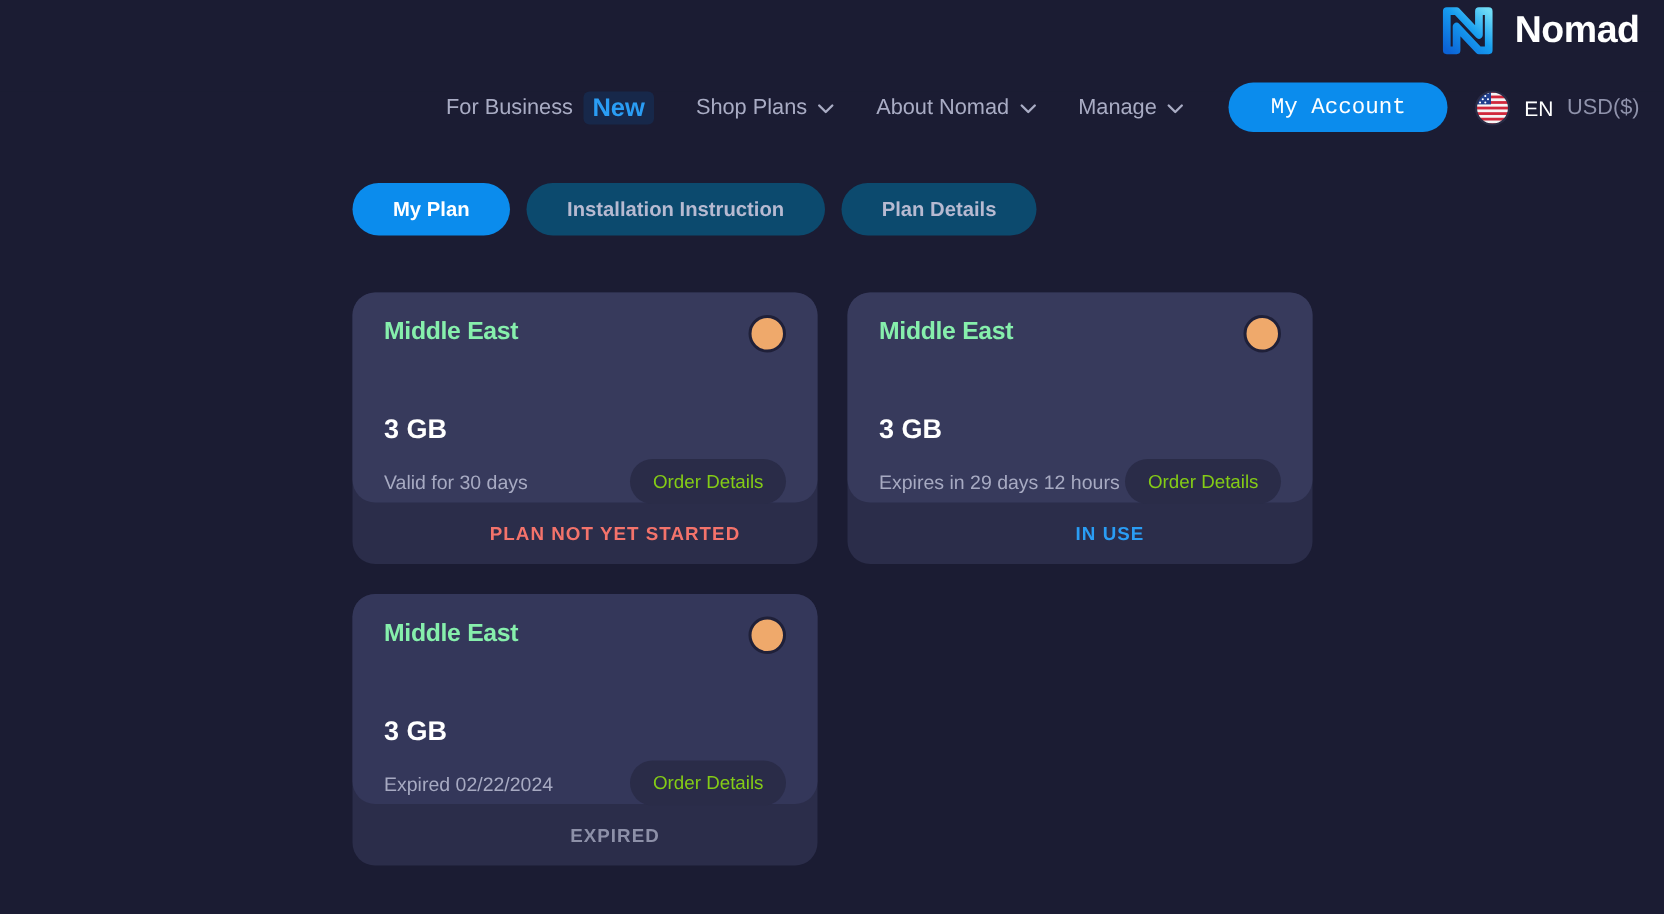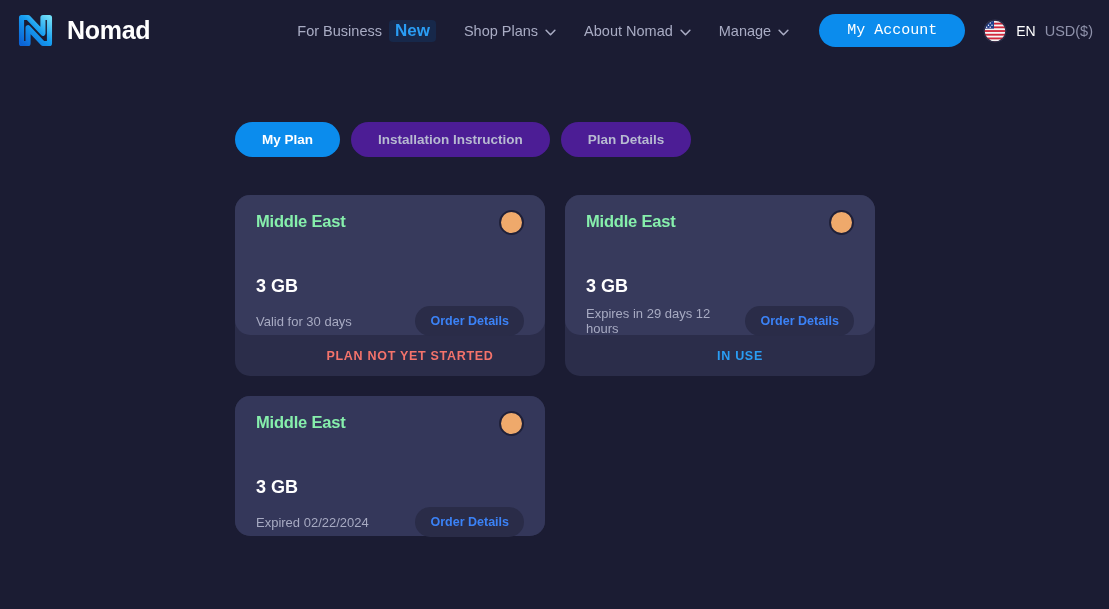"Nomad" .navbar { align-items: center -> flex-end; flex-direction: none -> column }
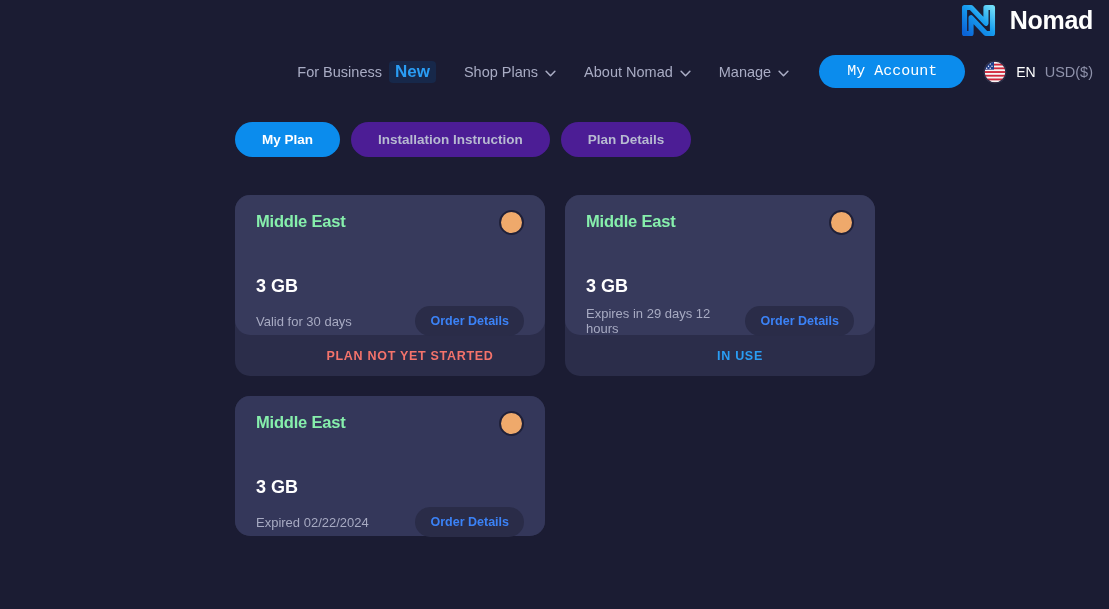"Installation Instruction" .tab { background: #4c1d95 -> #0c4a6e }
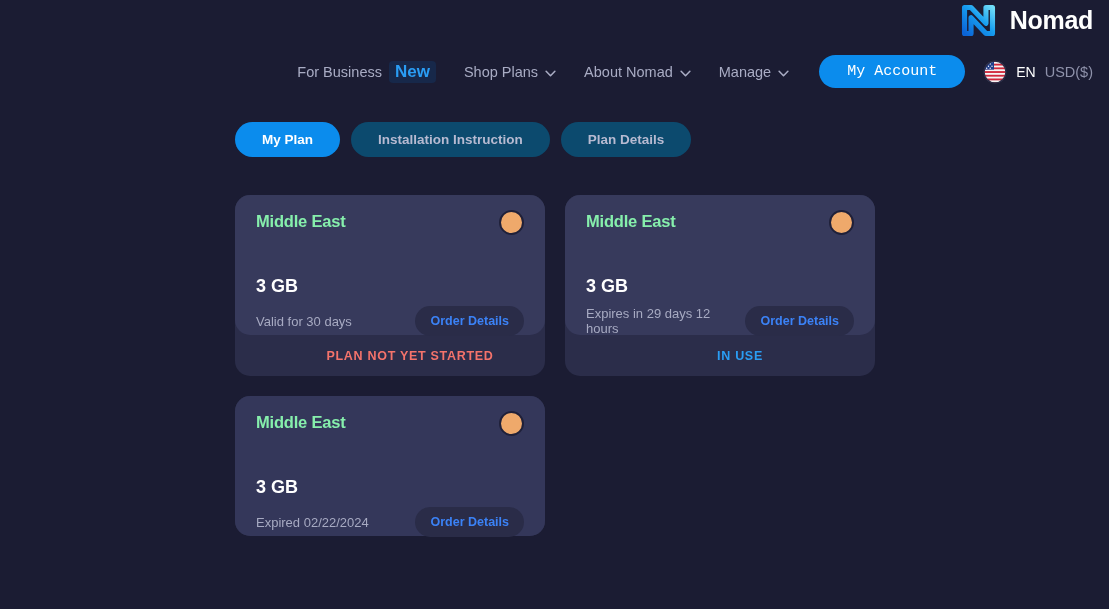"Order Details" .order-btn { color: #3b82f6 -> #84cc16; font-weight: 700 -> 400 }
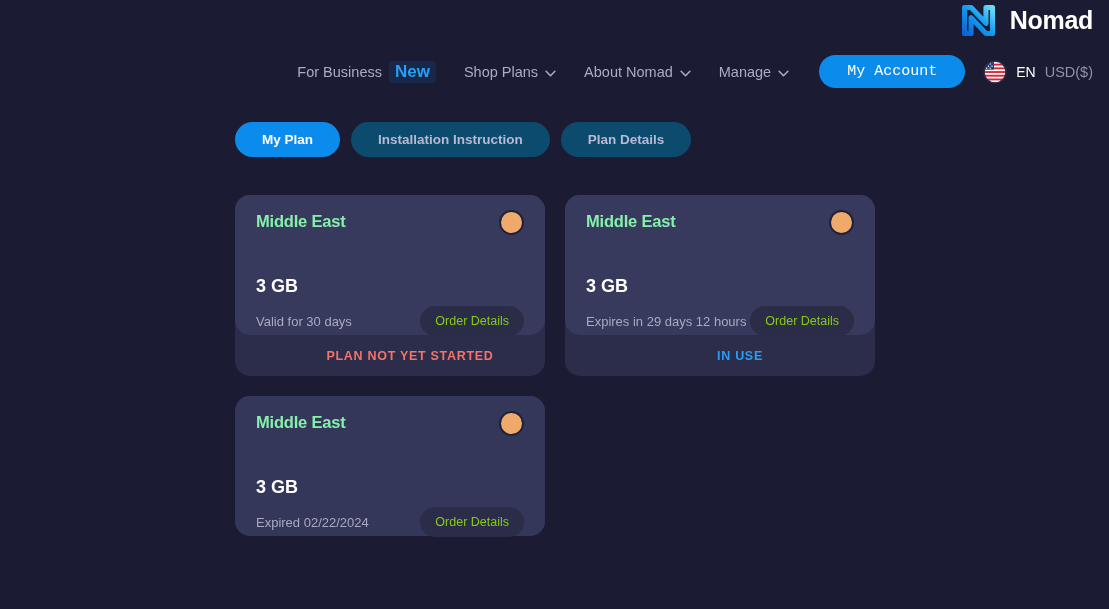"EXPIRED" div.plan-status { html: none -> <div>EXPIRED</div> }
